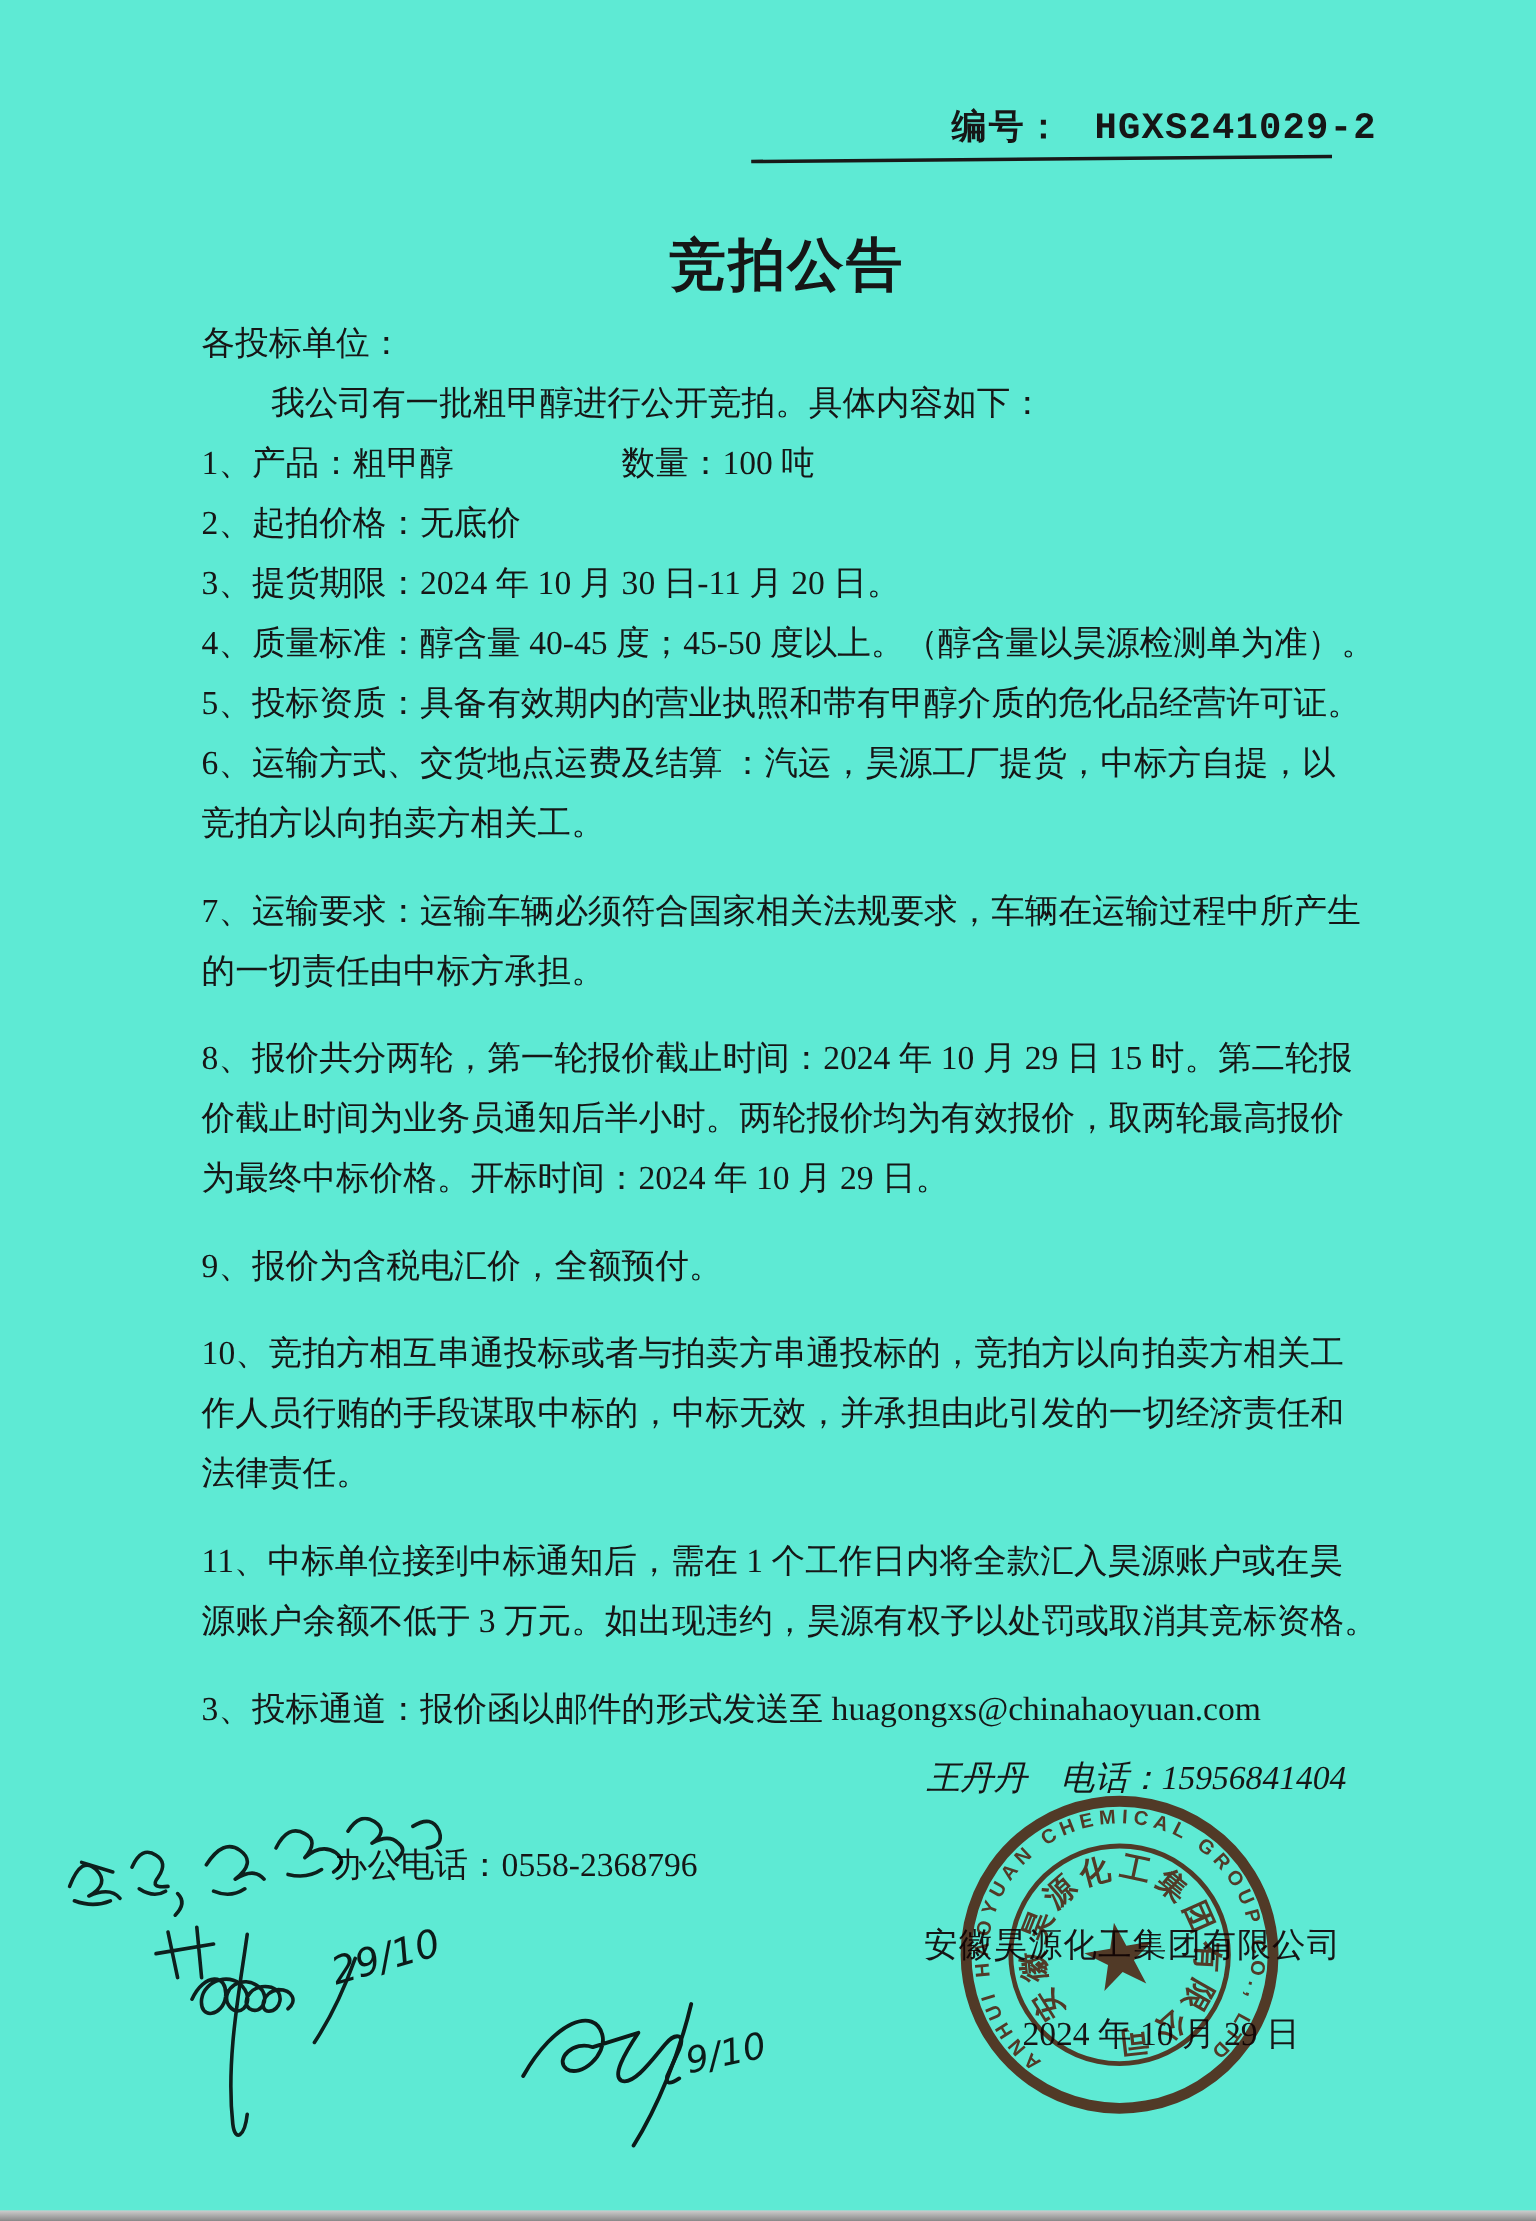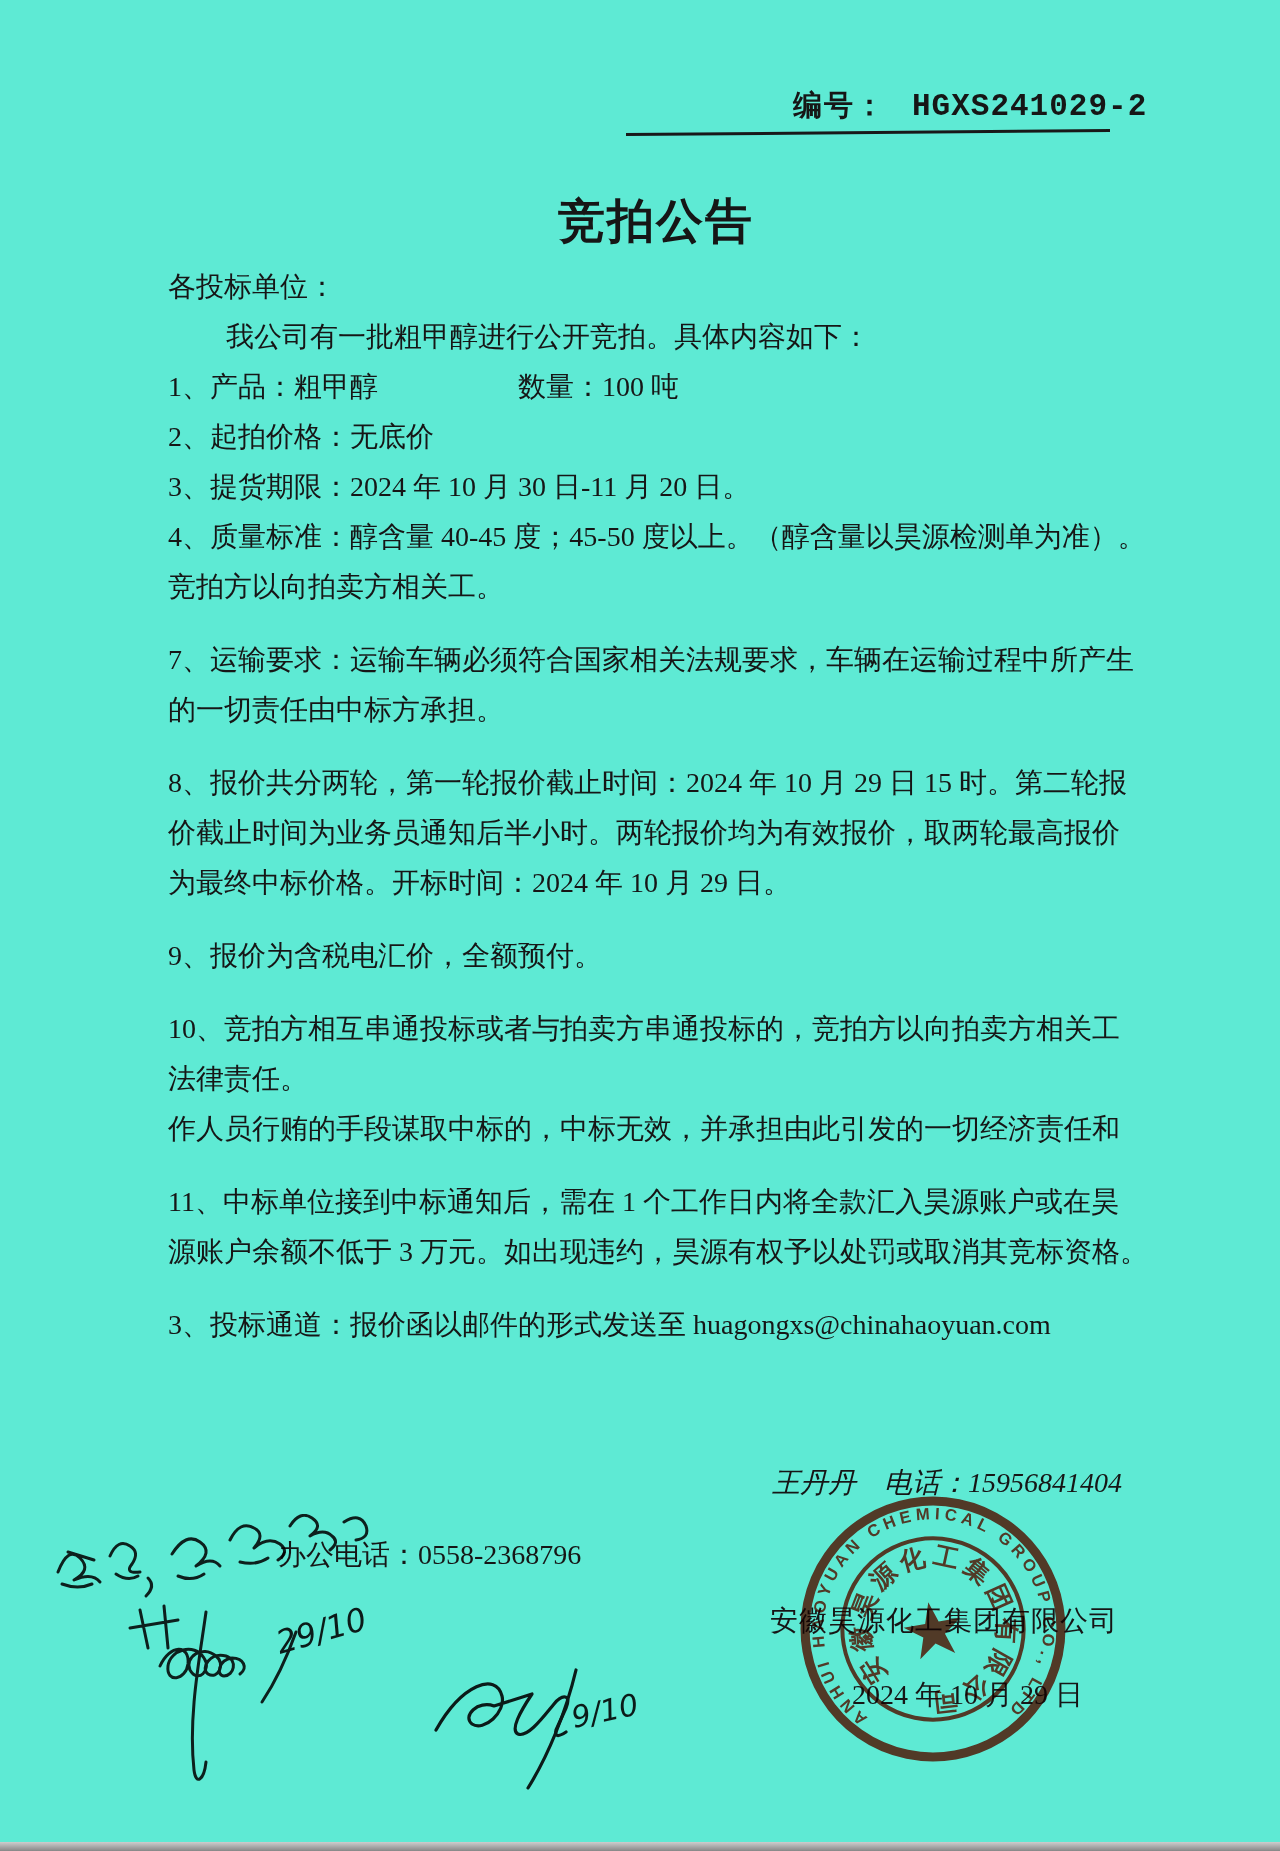"5、投标资质：具备有效期内的营业执照和带有甲醇介质的危化品经营许可证。" div.line { html: none -> <div>5、投标资质：具备有效期内的营业执照和带有甲醇介质的危化品经营许可证。</div> }
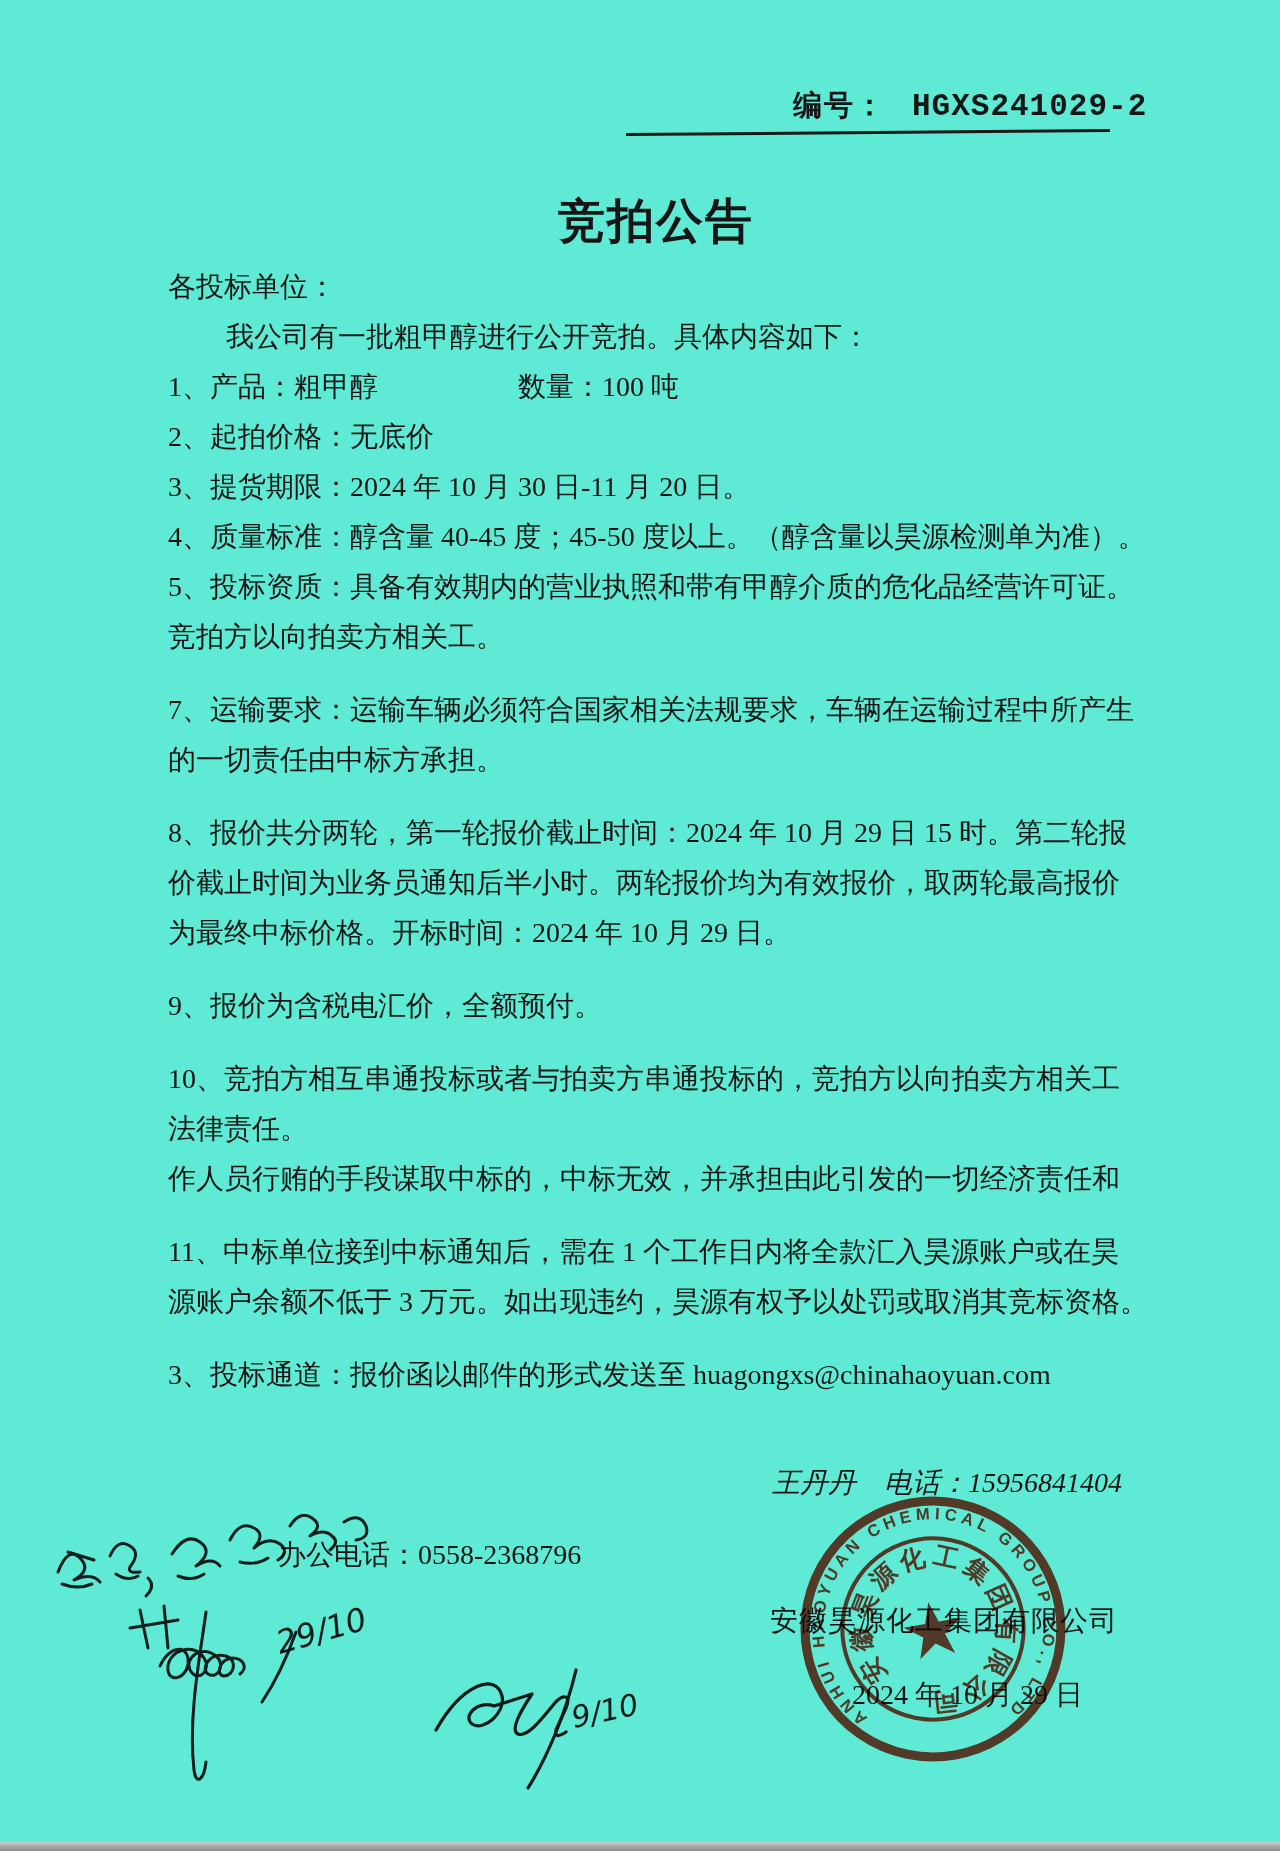"6、运输方式、交货地点运费及结算 ：汽运，昊源工厂提货，中标方自提，以" div.line { html: none -> <div>6、运输方式、交货地点运费及结算 ：汽运，昊源工厂提货，中标方自提，以</div> }
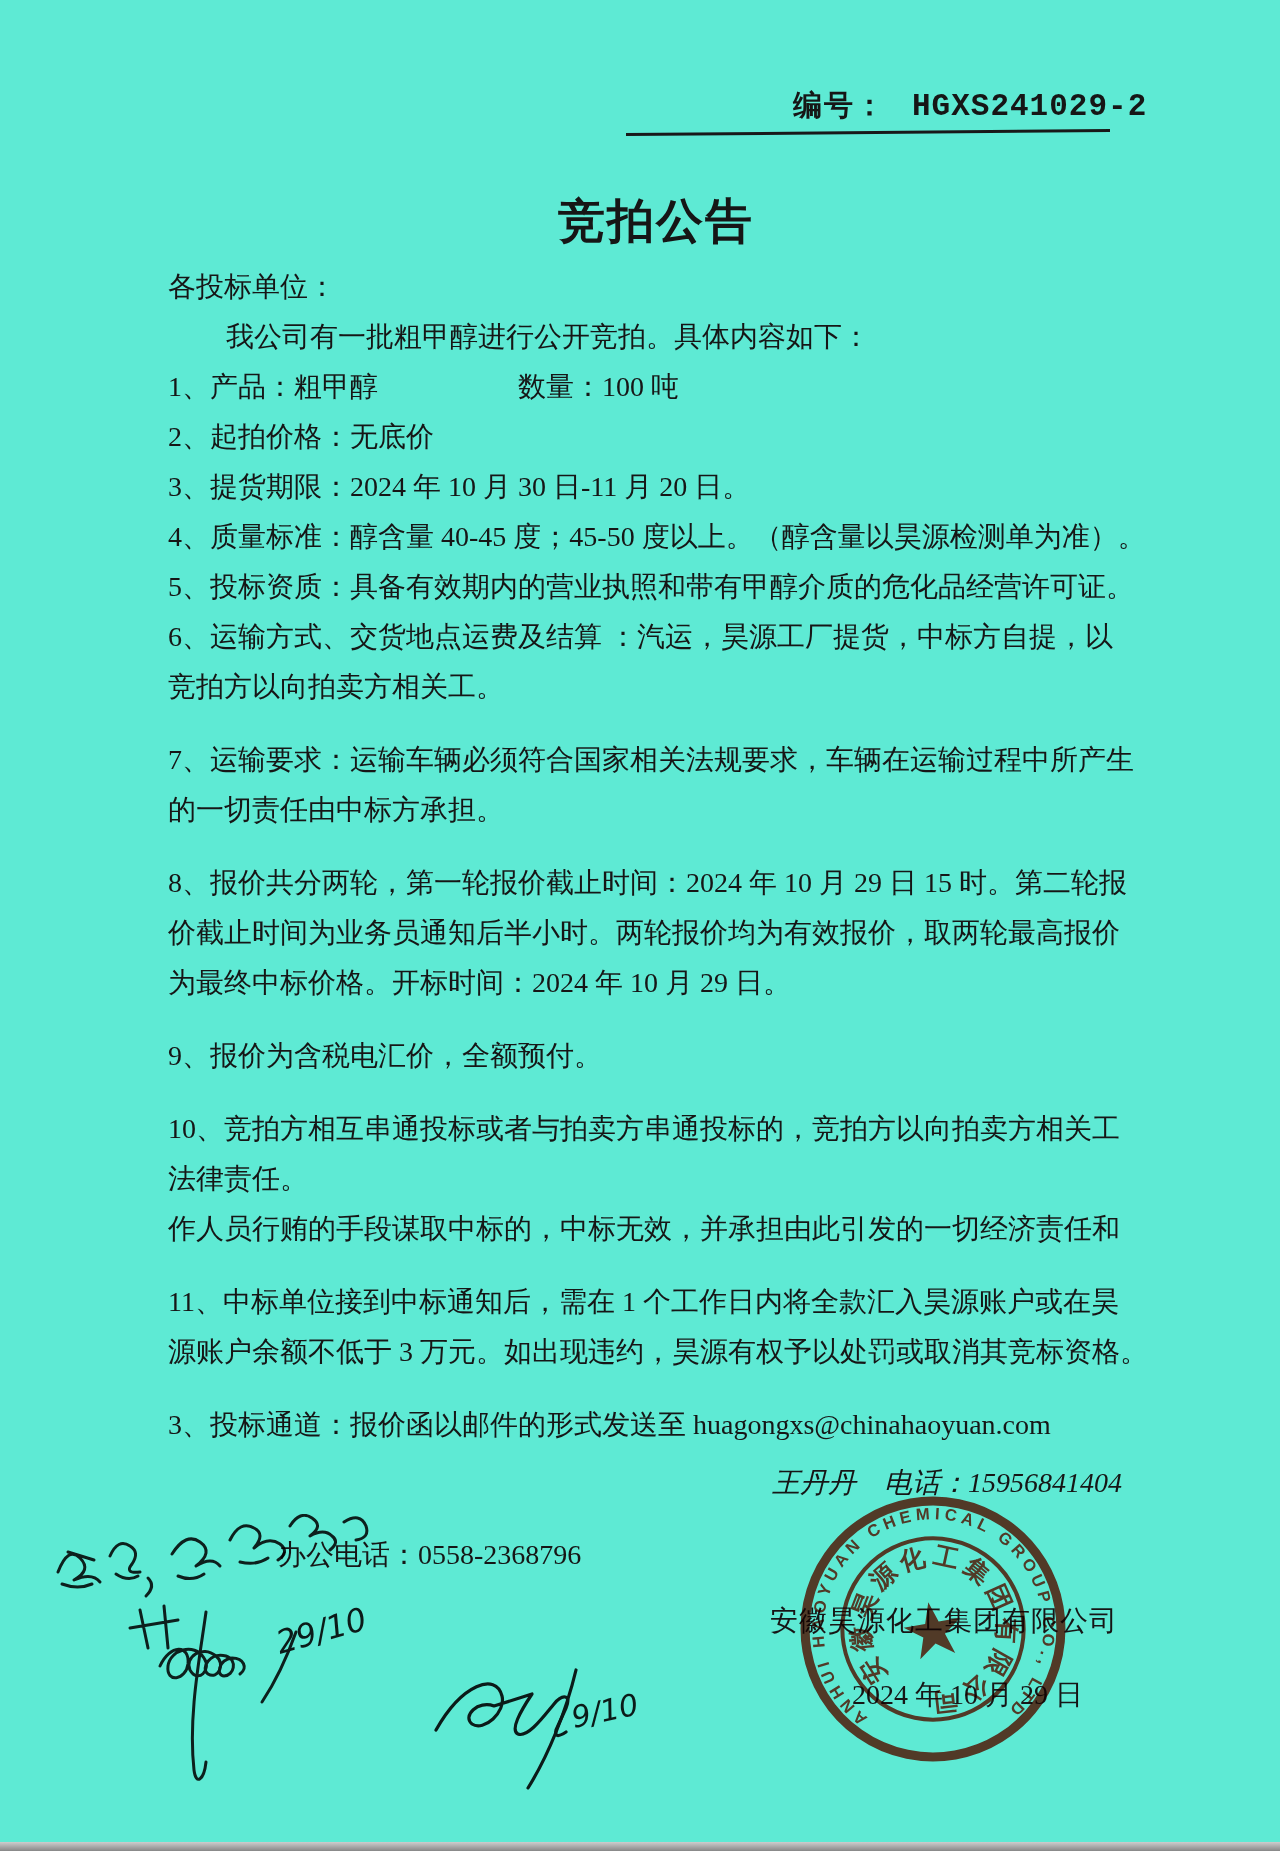"法律责任。" div.line { order: before "作人员行贿的手段谋取中标的，中标无效，并承担由此引发的一切经济责任和" -> after "作人员行贿的手段谋取中标的，中标无效，并承担由此引发的一切经济责任和" }
